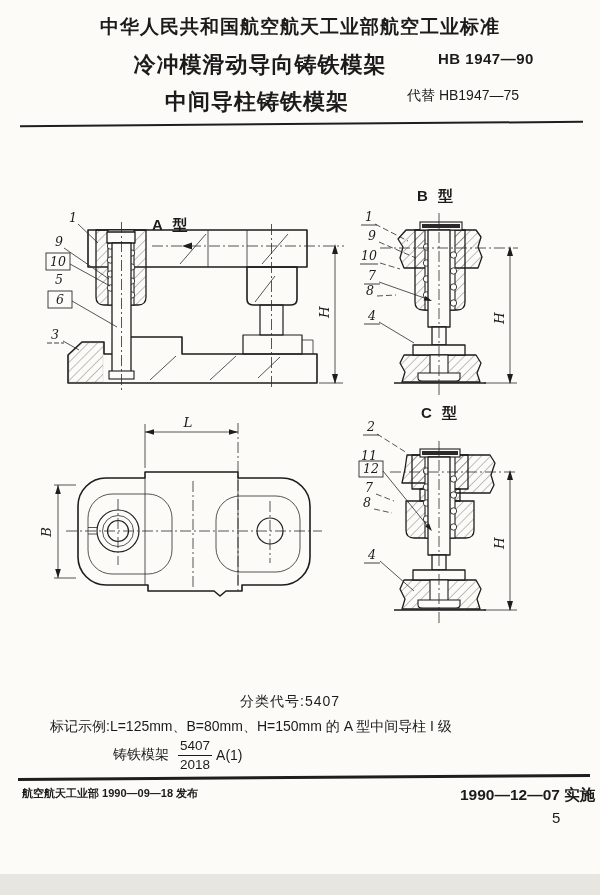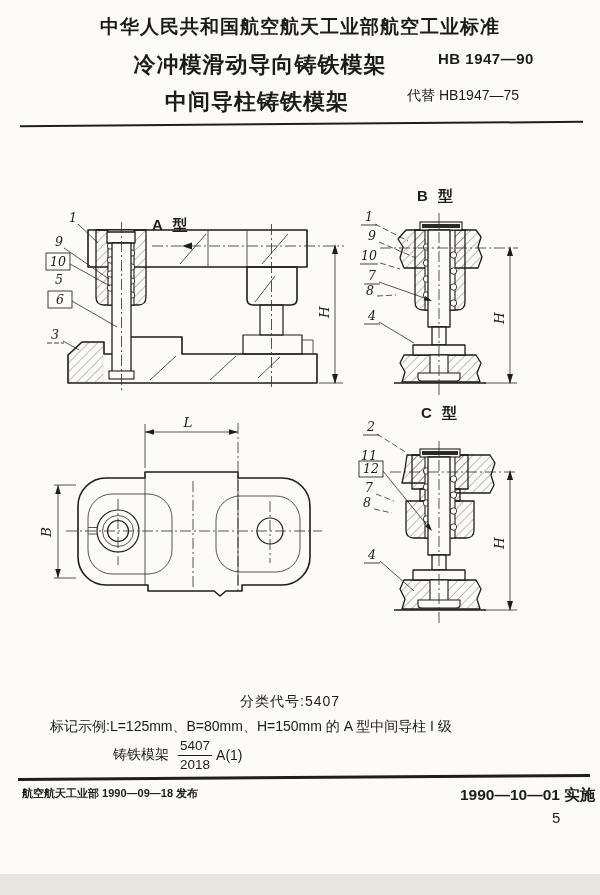"1990—10—01 实施" div.abs { text: 10—01 -> 12—07 }
